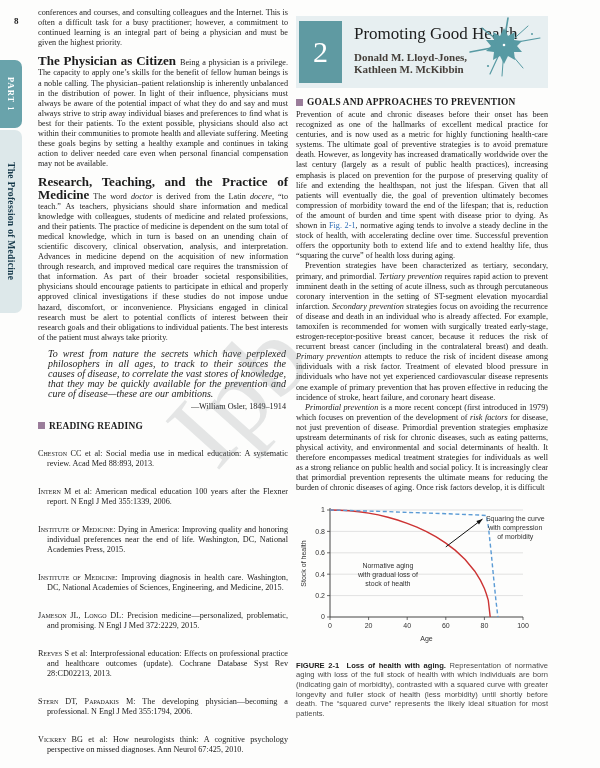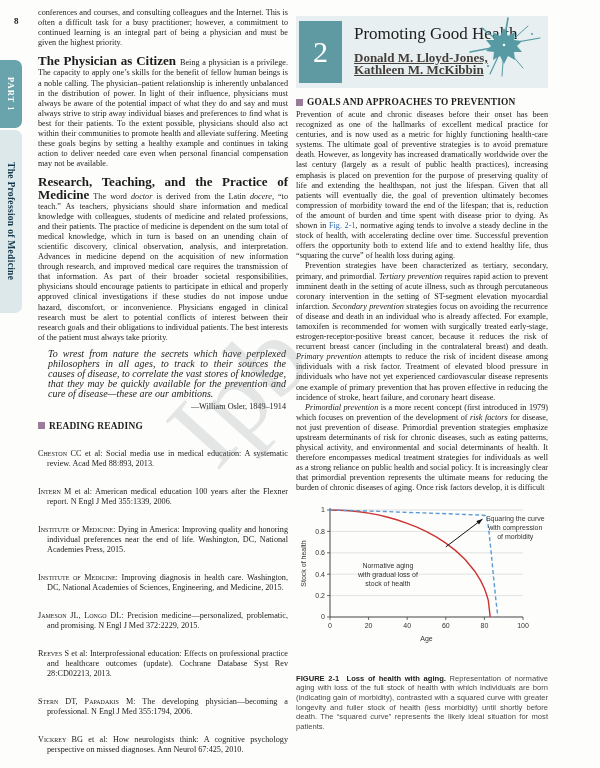"Donald M. Lloyd-Jones," .chap-authors { font-size: 13px -> 11px; text-decoration: underline -> none }
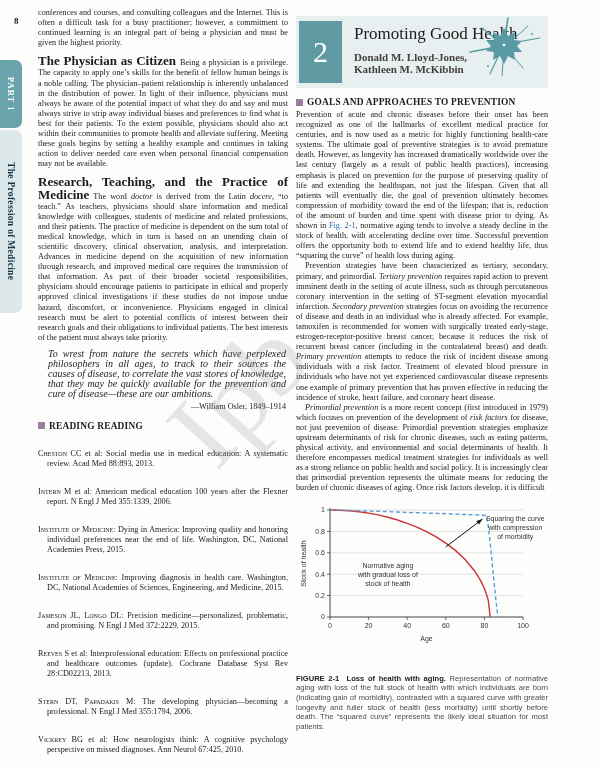"FIGURE 2-1 Loss of health" .caption { margin-top: 19px -> 6px }
